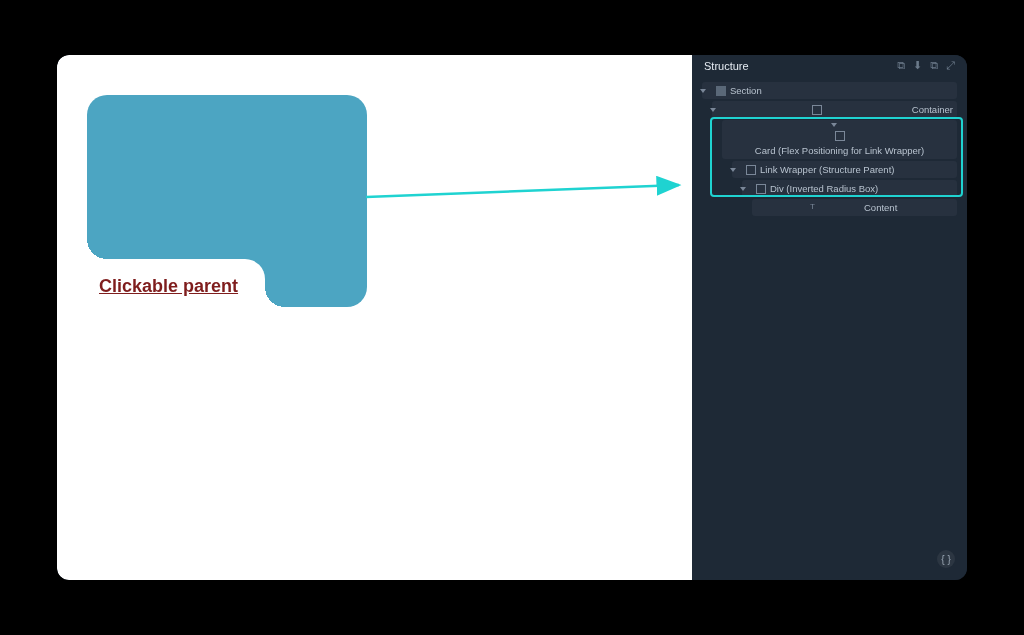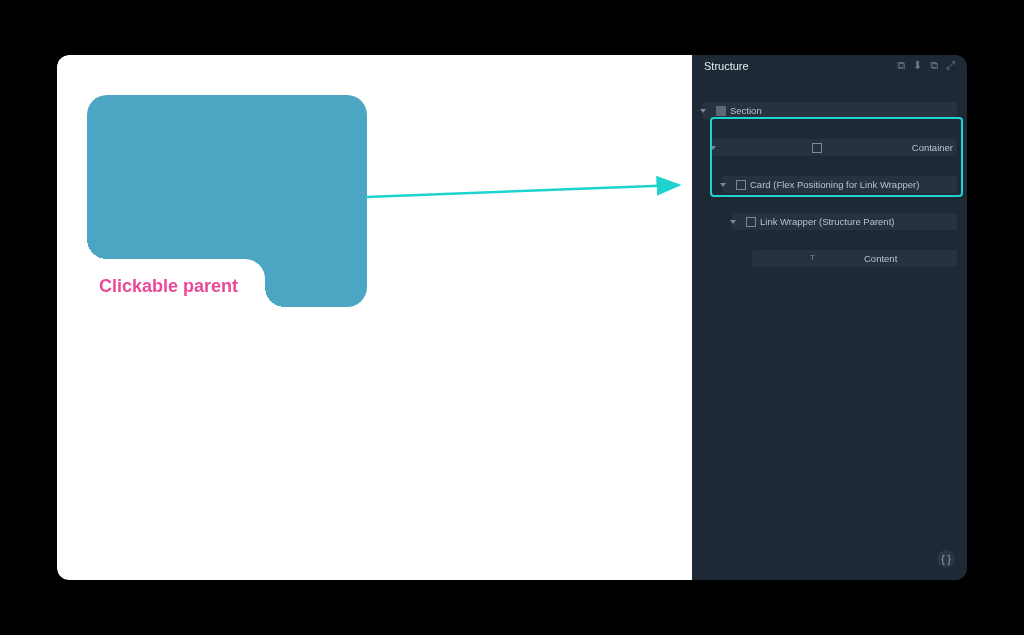"Section" .tree-row { margin-top: 20px -> none }
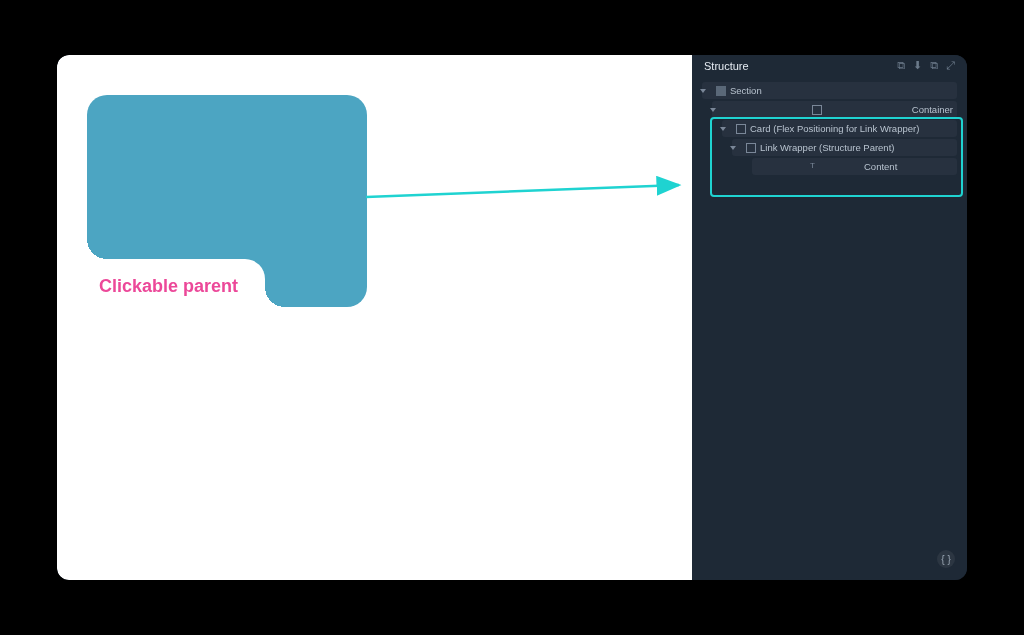"Card (Flex Positioning for Link" .tree-row.level-2 { flex-direction: none -> column }
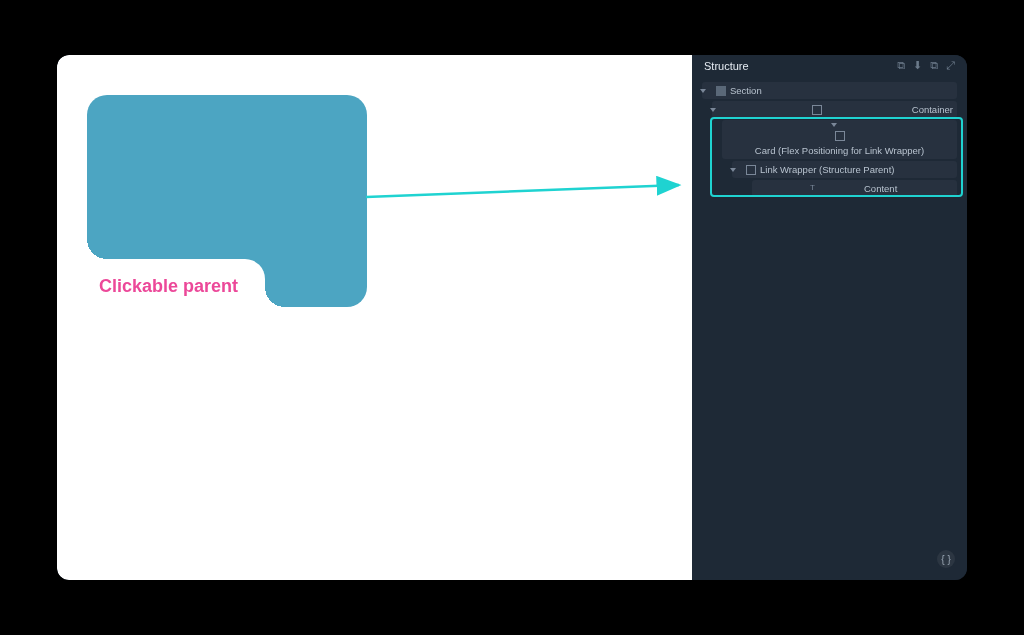"Div (Inverted Radius Box)" div.tree-row { html: none -> <div> <span></span> <span></span> <span>Div (Inverted Radius Box)</span> </div> }
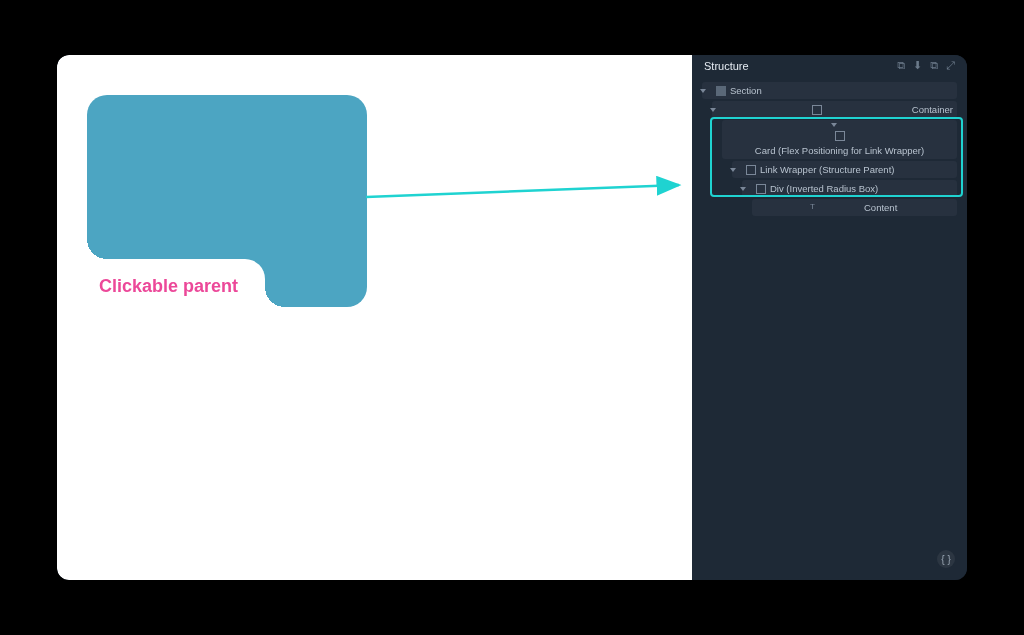"Clickable parent" .card-label { color: #ec4899 -> #7f1d1d; text-decoration: none -> underline }
